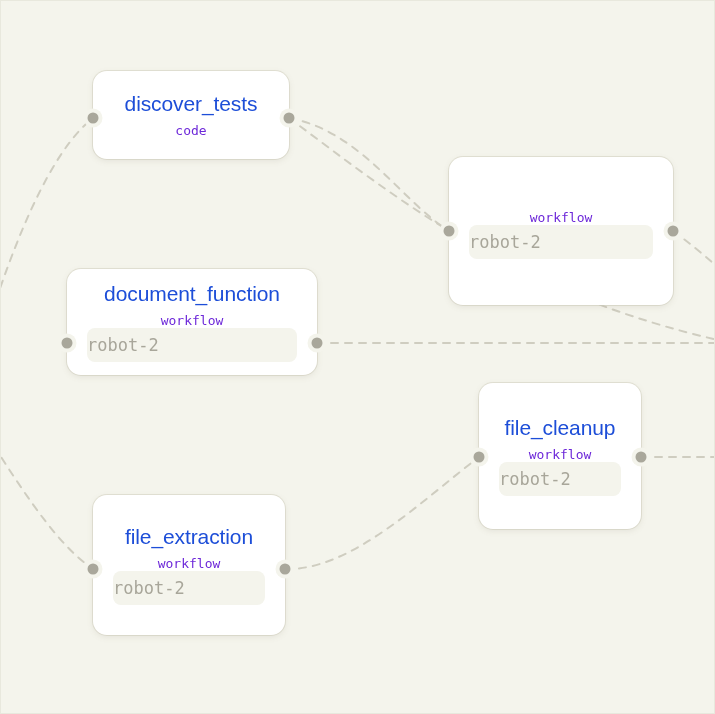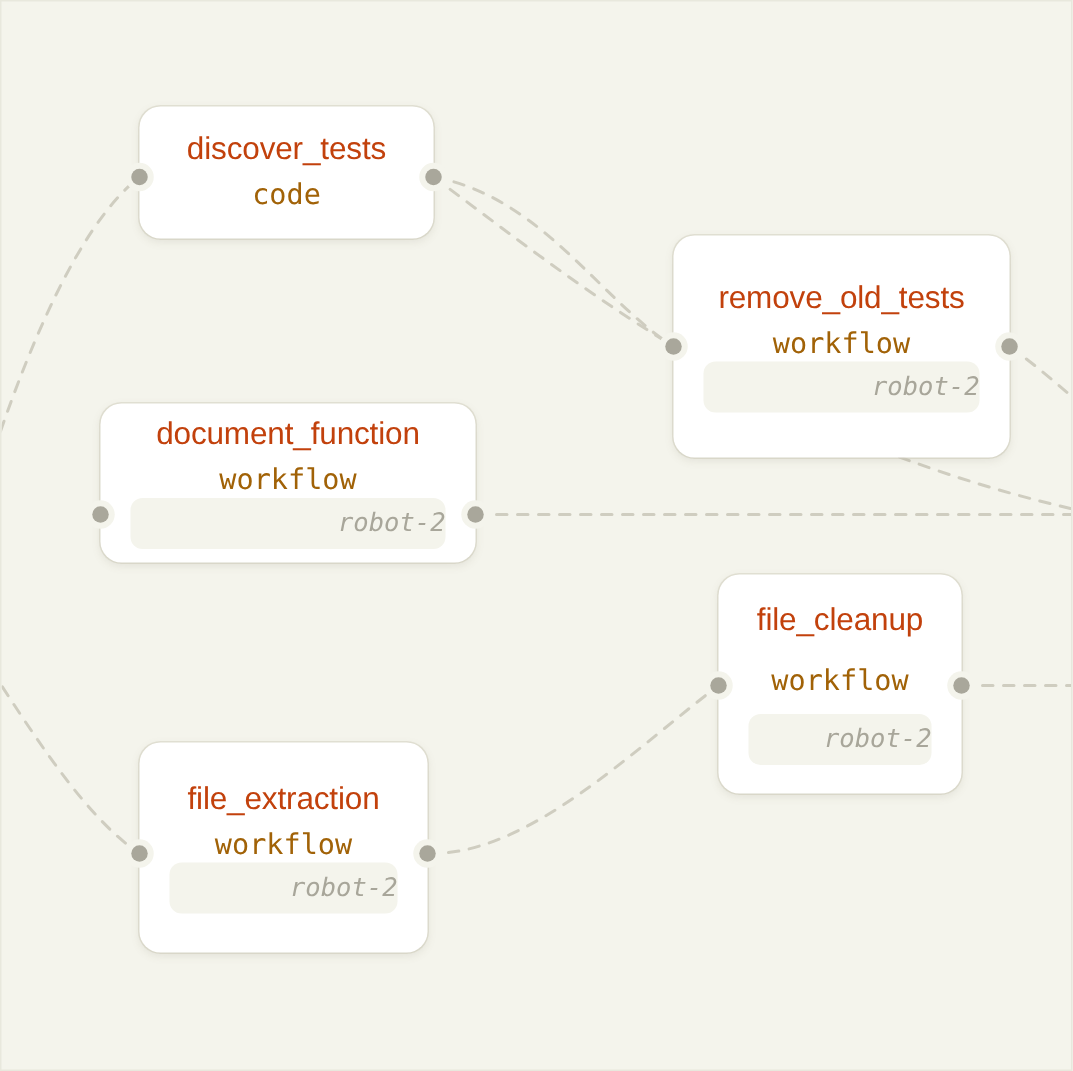"discover_tests" .node-title { color: #c2410c -> #1d4ed8 }
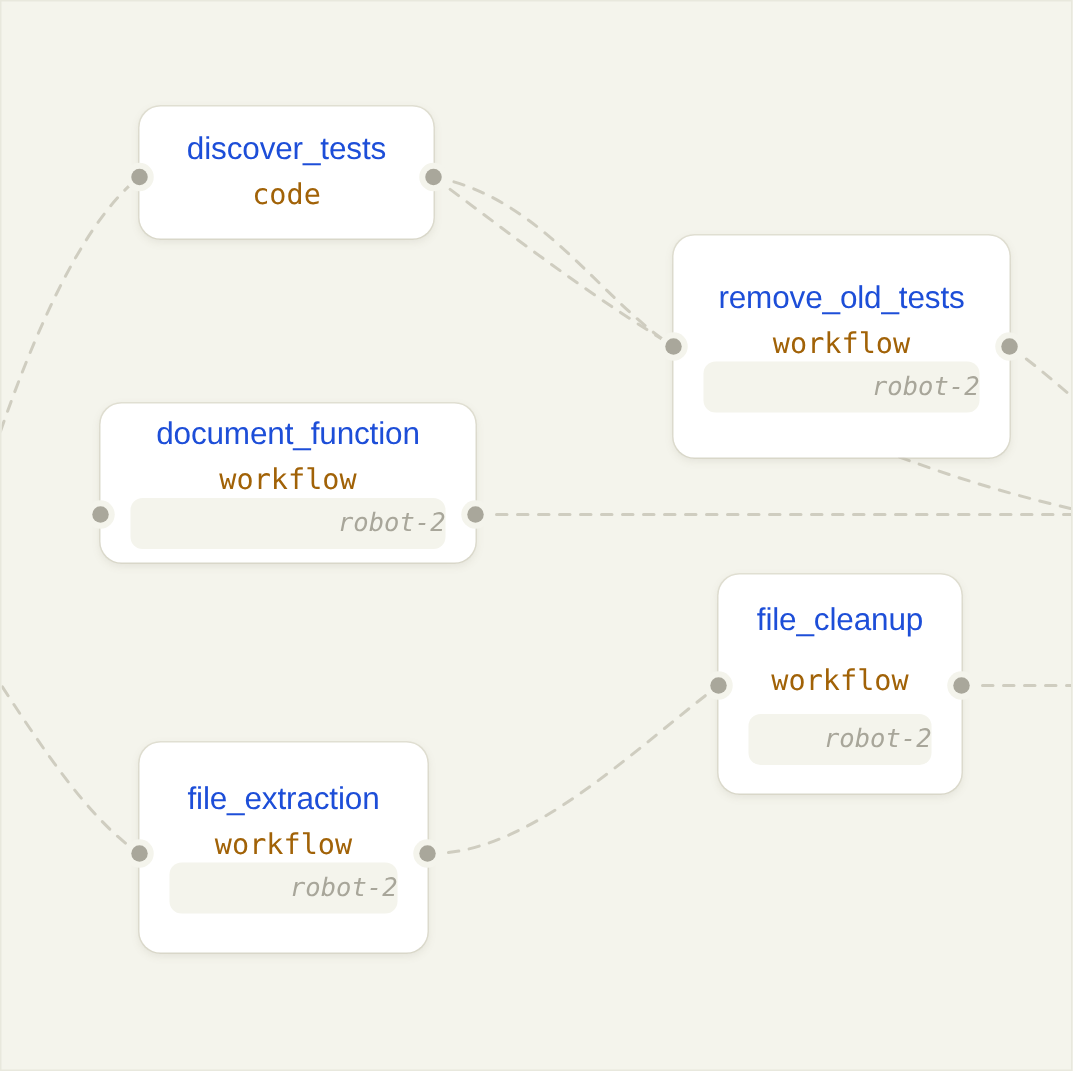"code" .node-type { color: #a16207 -> #6d28d9; font-size: 19px -> 13px }
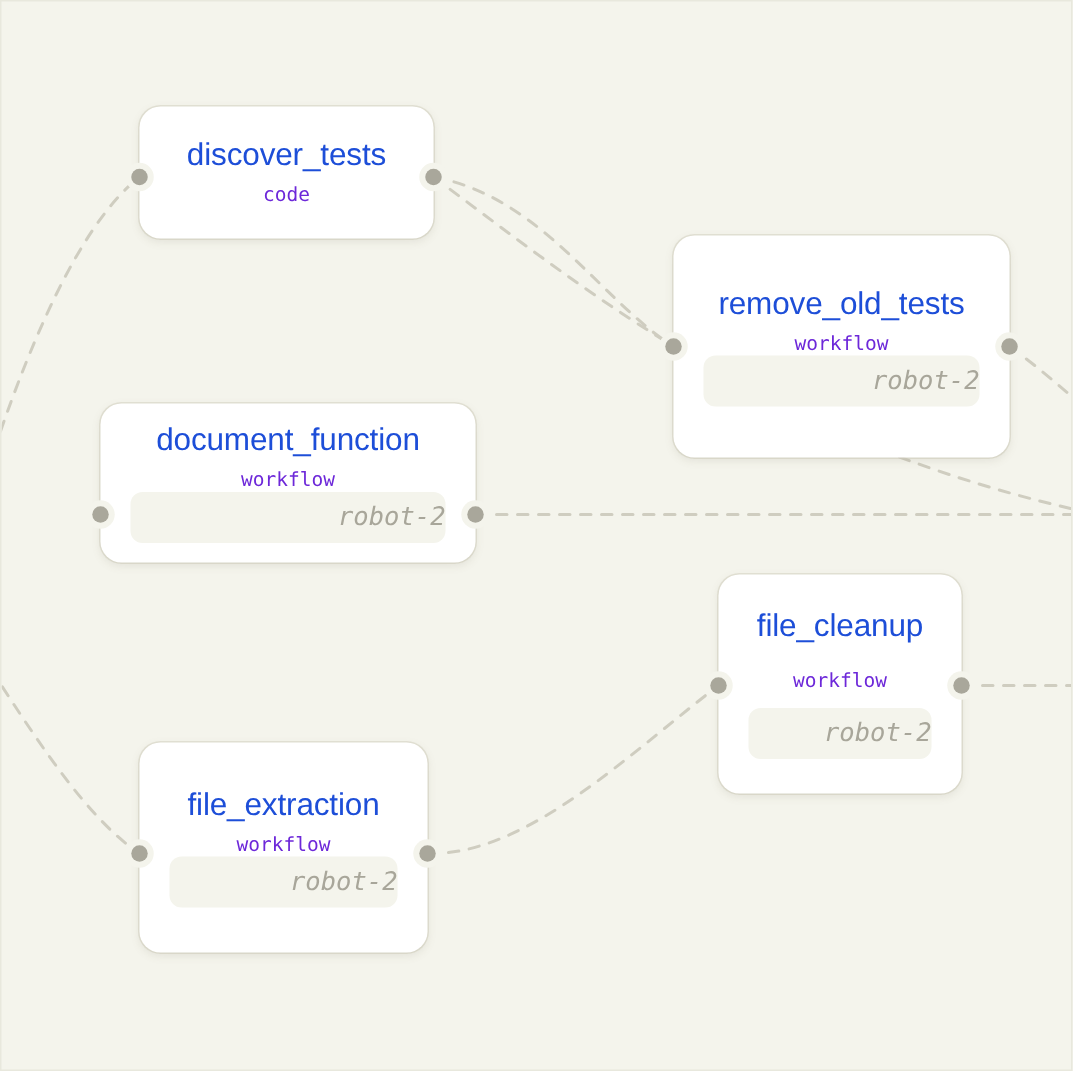"remove_old_tests" div.node-title { html: <div>remove_old_tests</div> -> none }
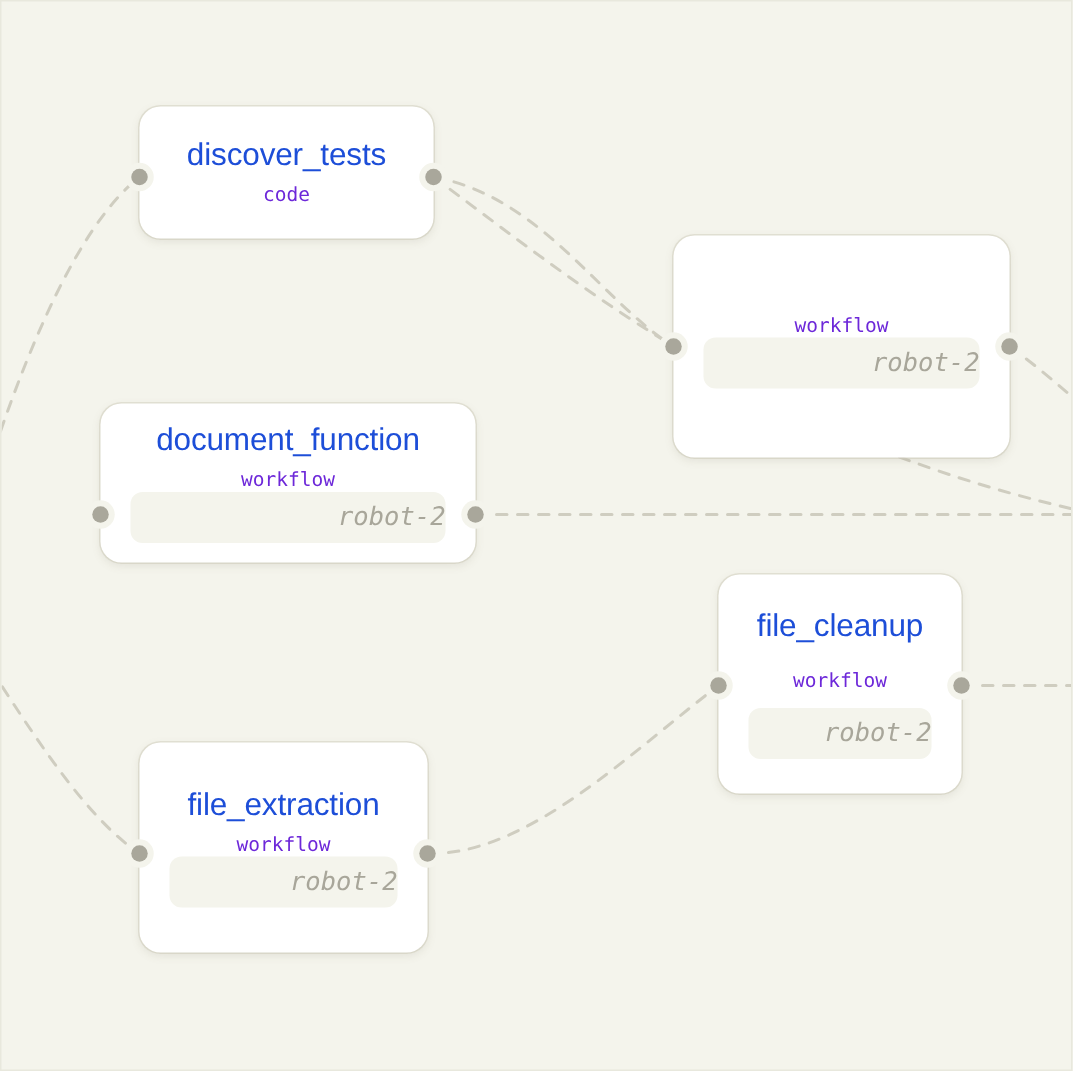"robot-2" .node-badge { font-style: italic -> none; text-align: right -> left }
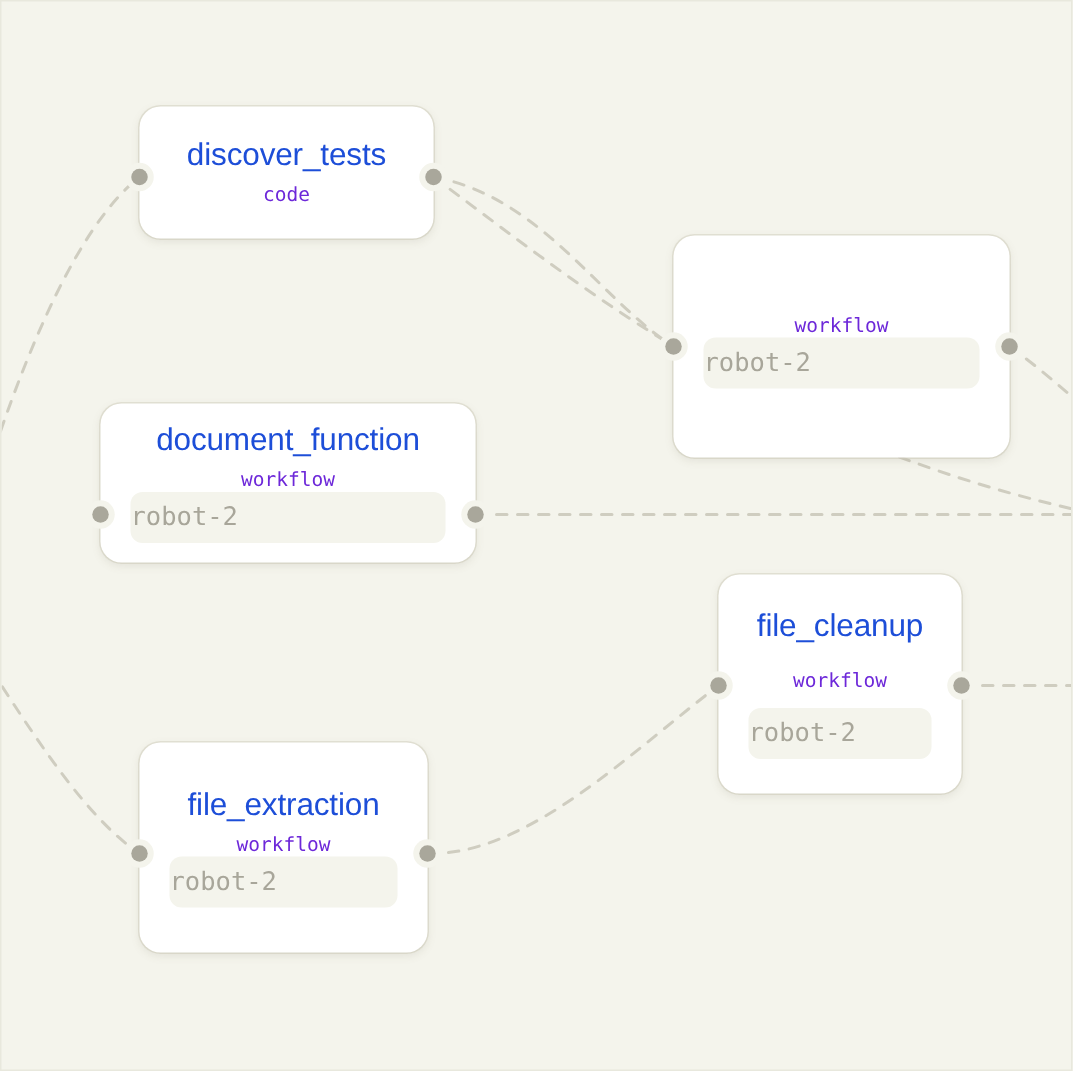"file_cleanup" div.node { gap: 10px -> none }
